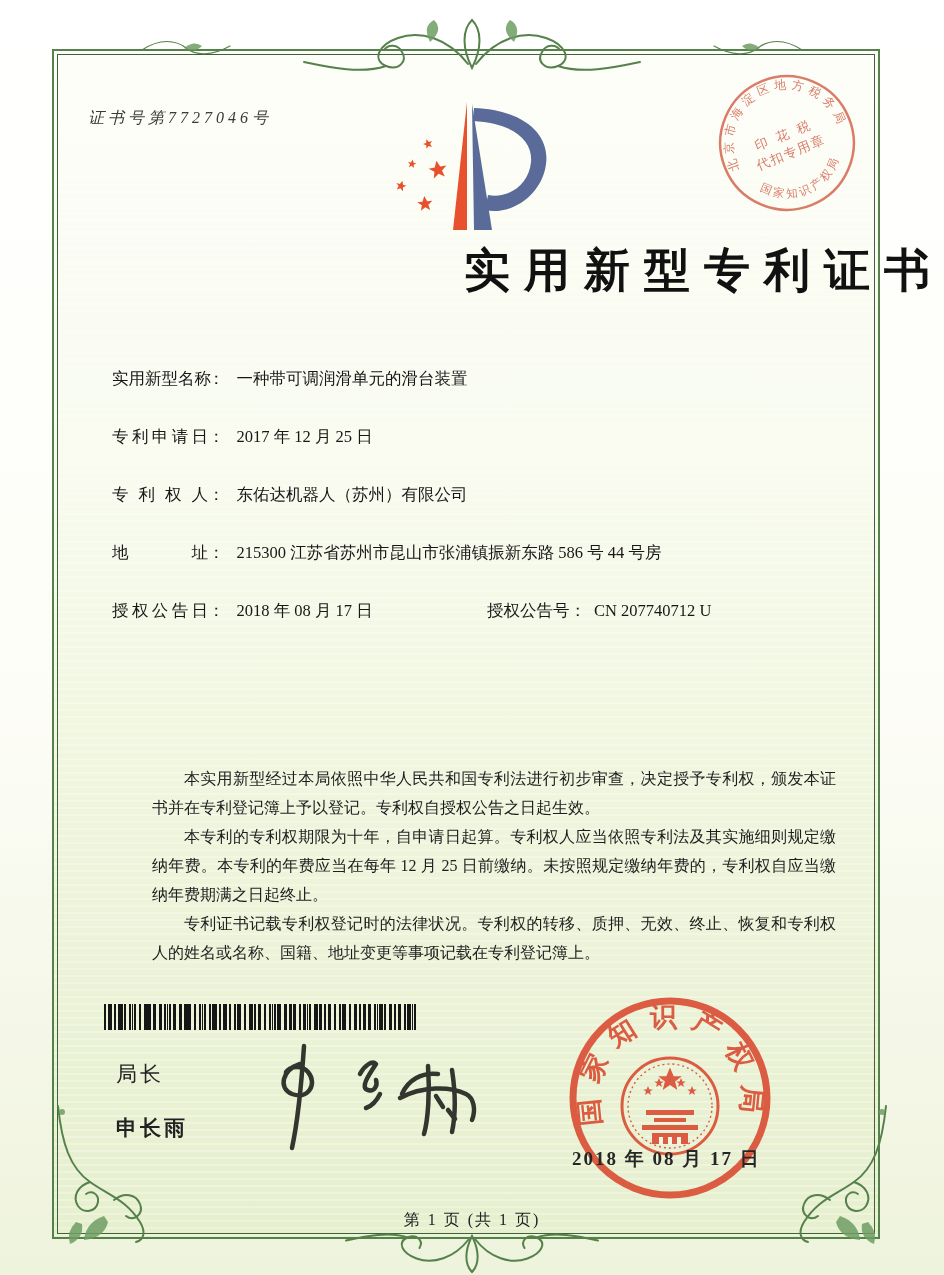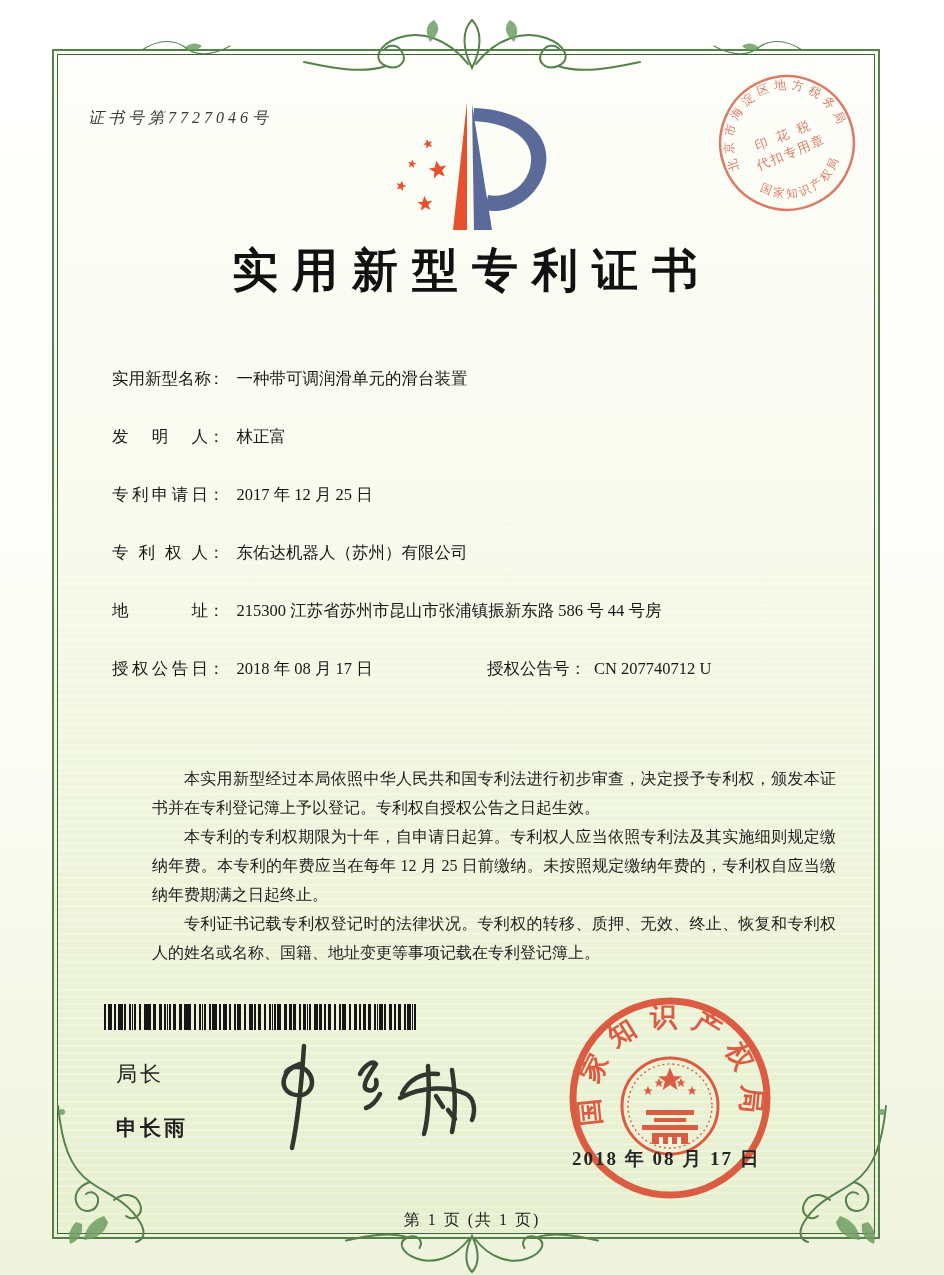"实用新型专利证书" .title { text-align: center -> right }
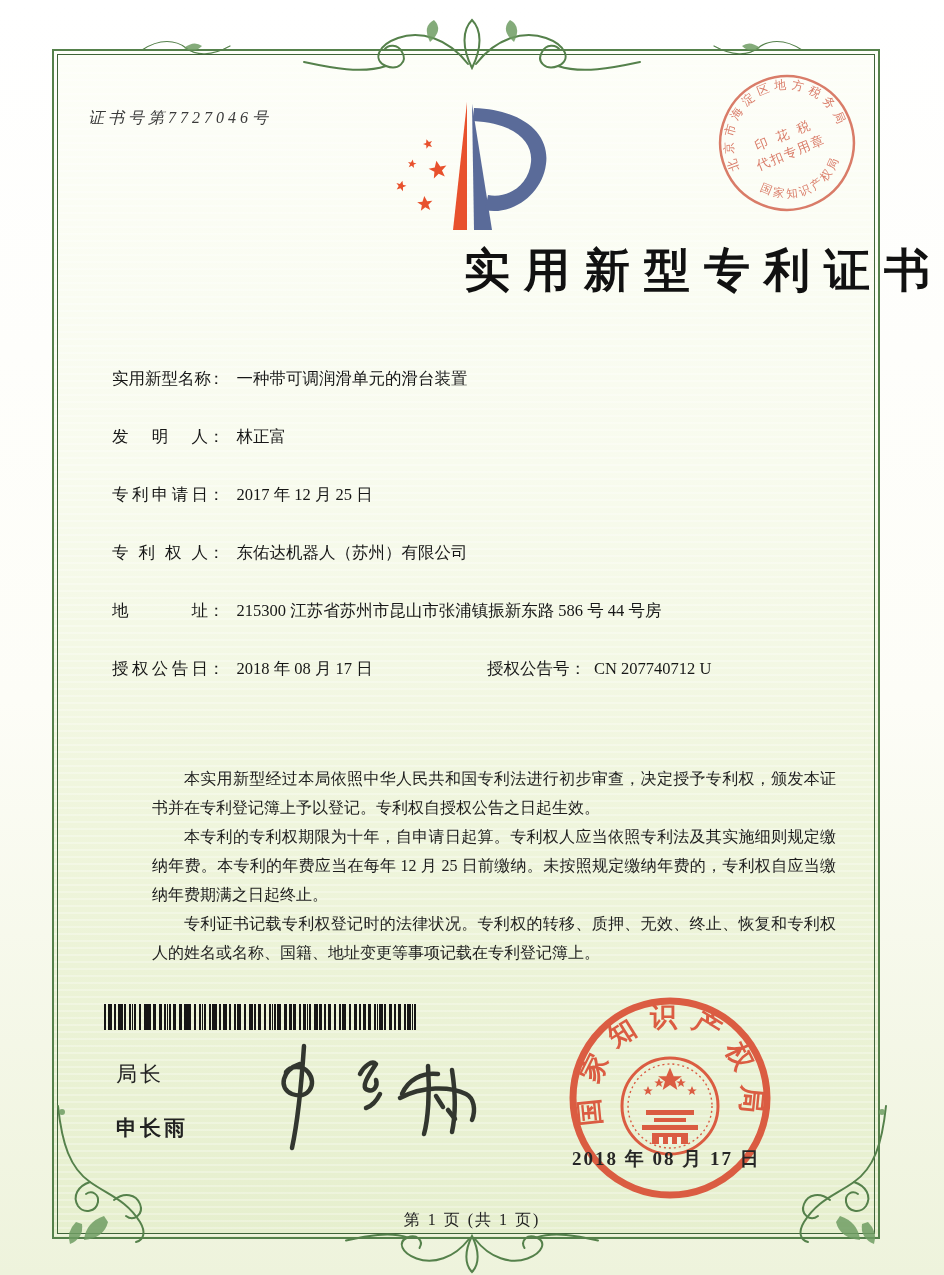"发明人： 林正富" div.field-row { html: <div> <span>发明人</span><span>：</span><span>林正富</span> </div> -> none }
